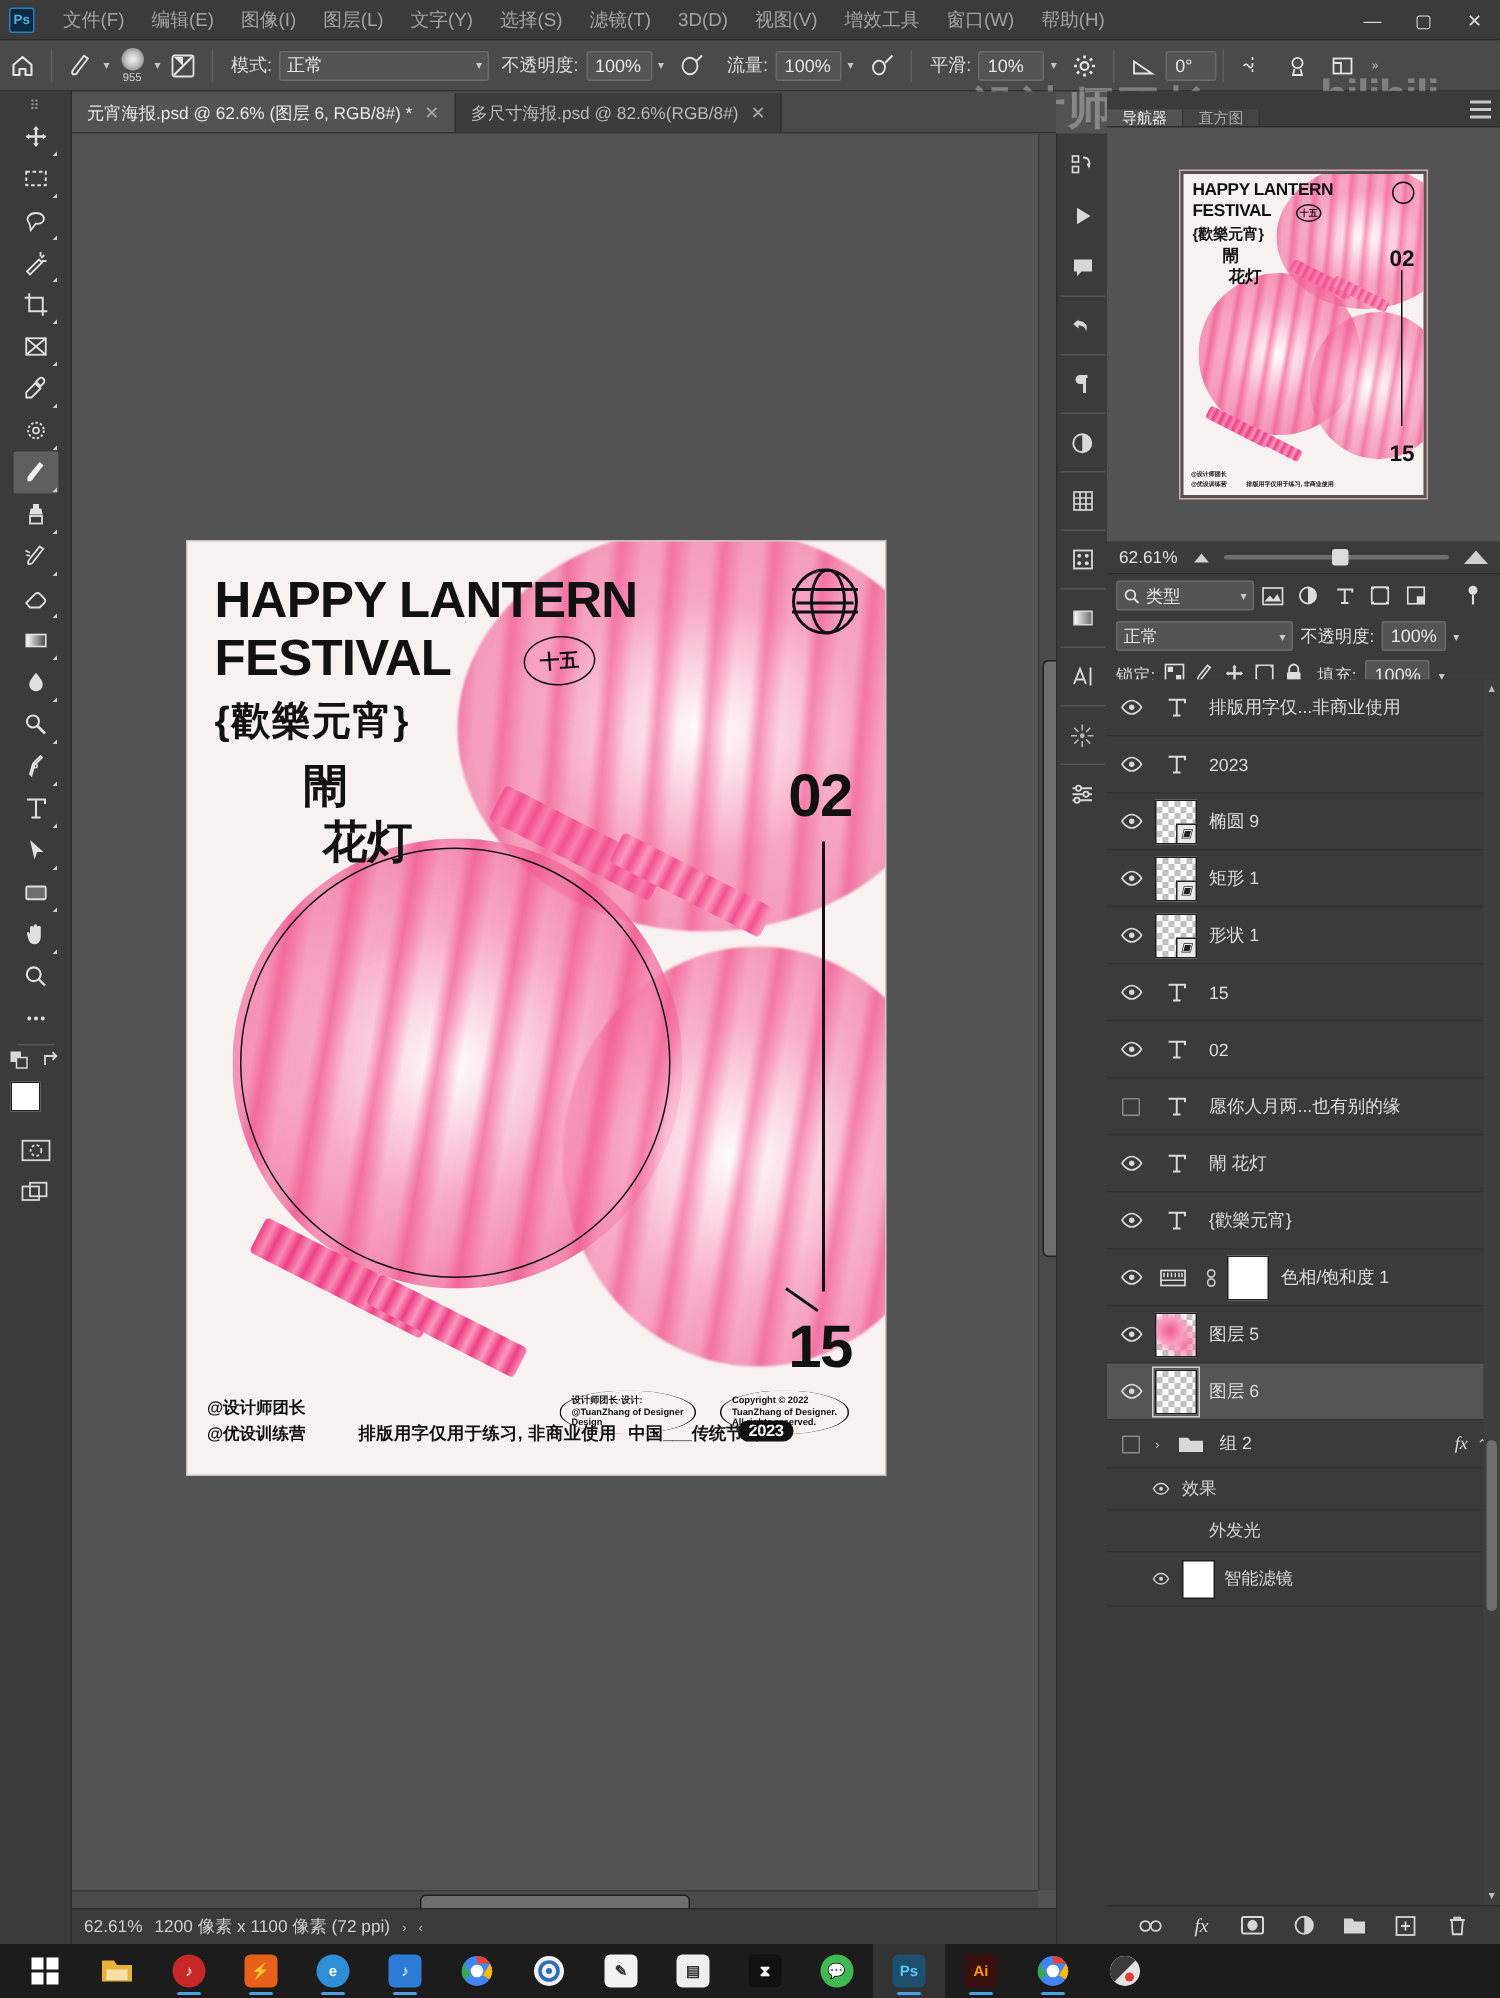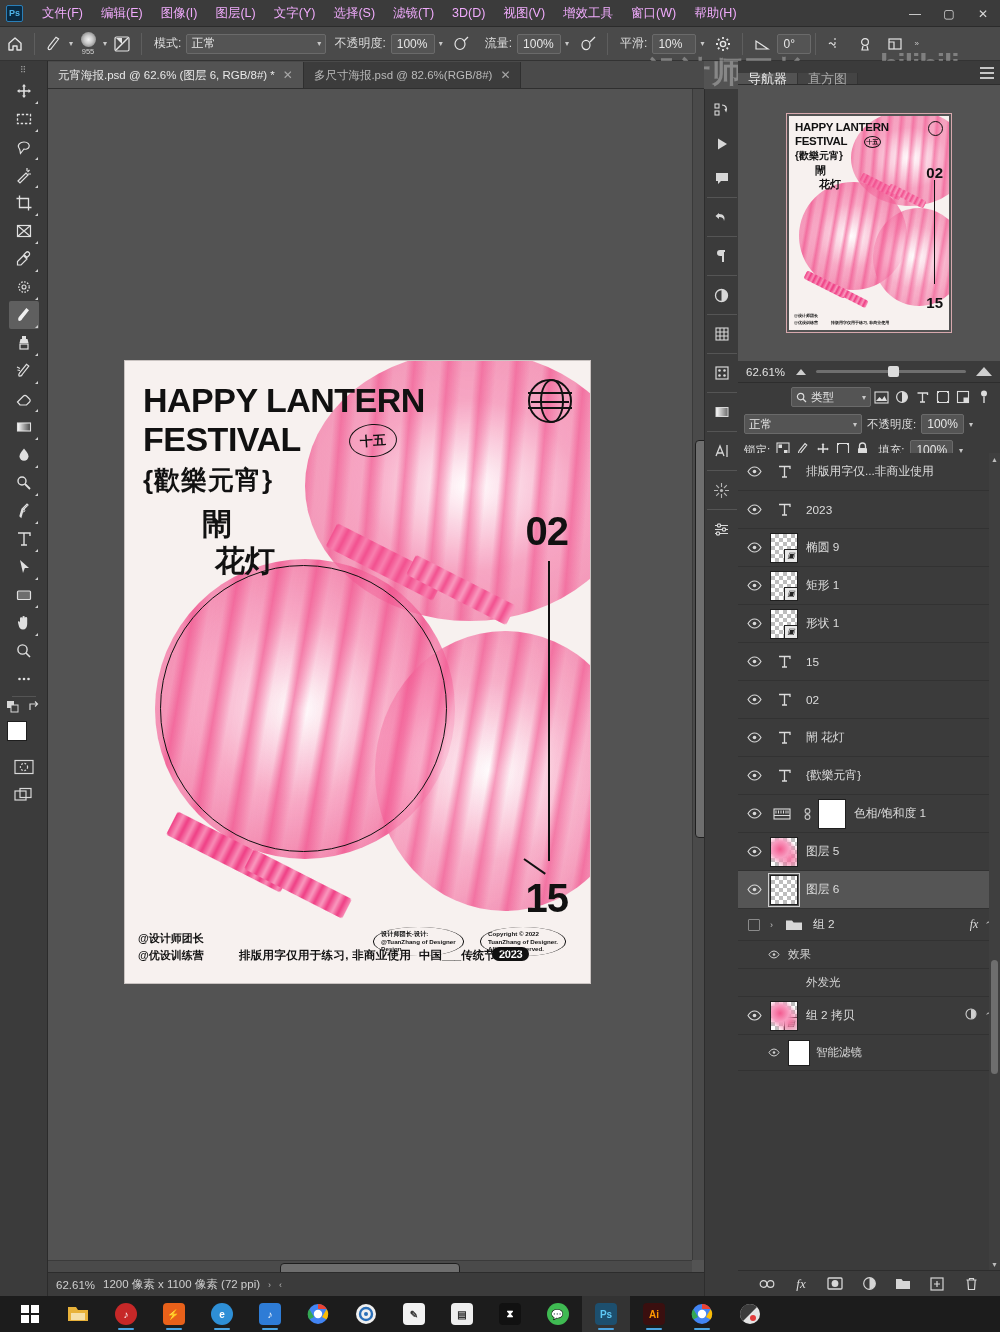"文件(F)" .menu-item { color: #f0abfc -> #a3a3a3 }
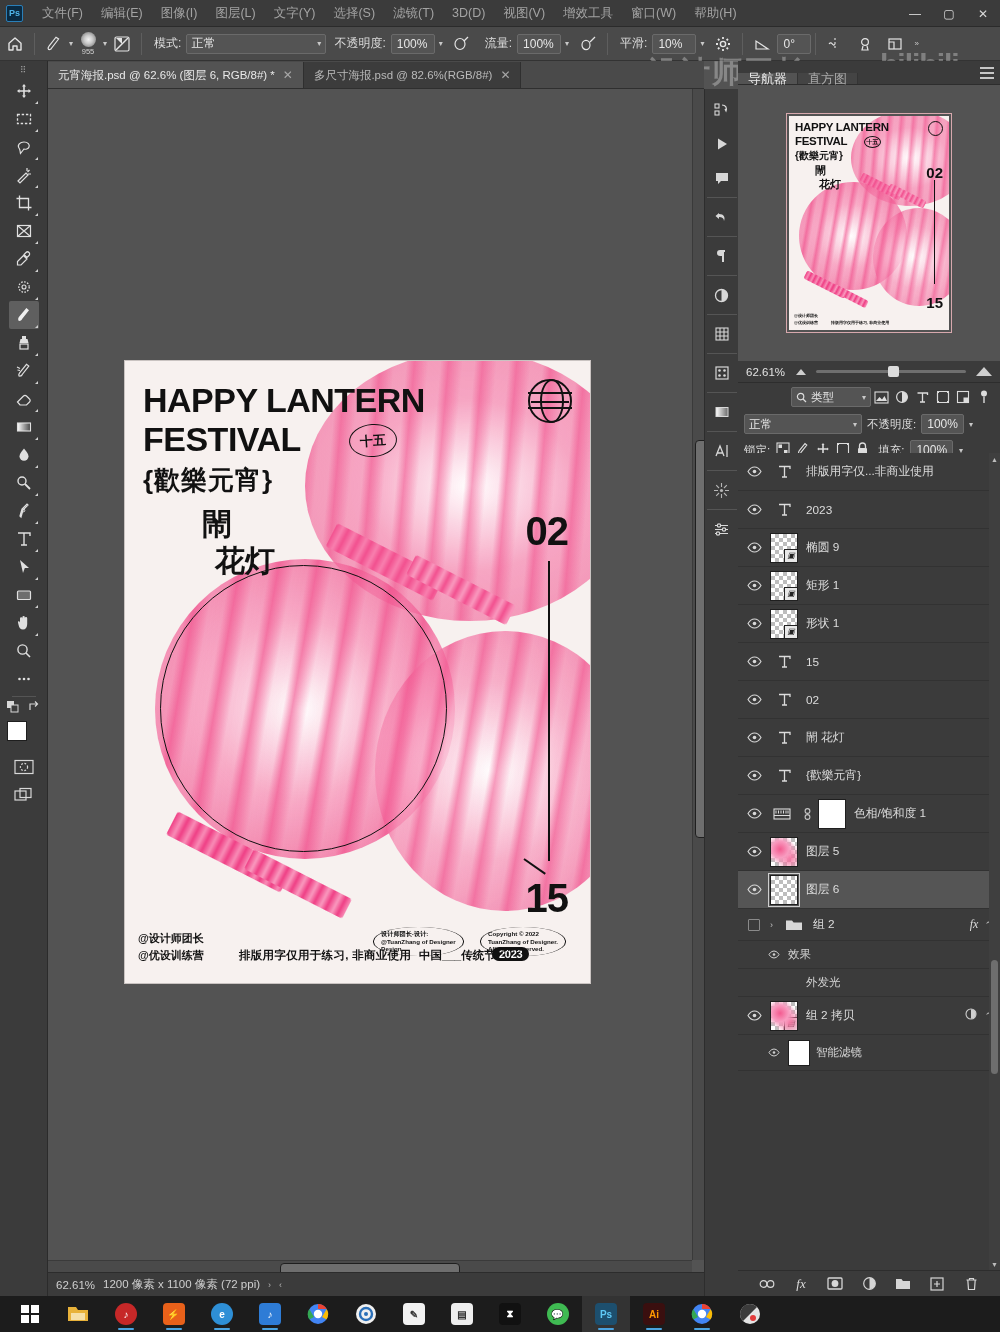"导航器" .ptab { font-size: 13px -> 10px }
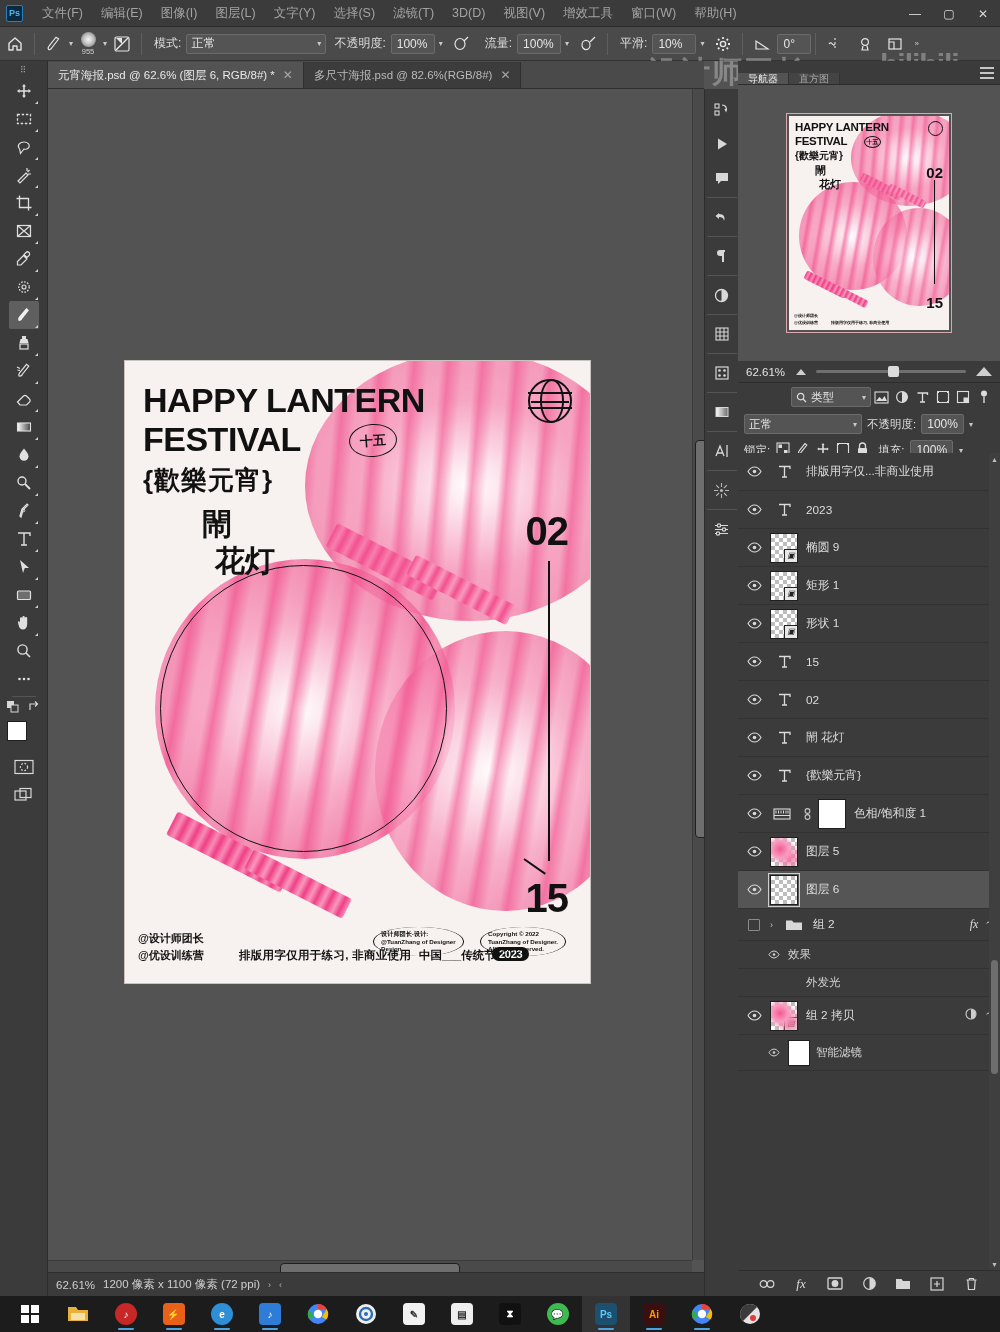"类型" .filt-combo { margin-left: 47px -> none }
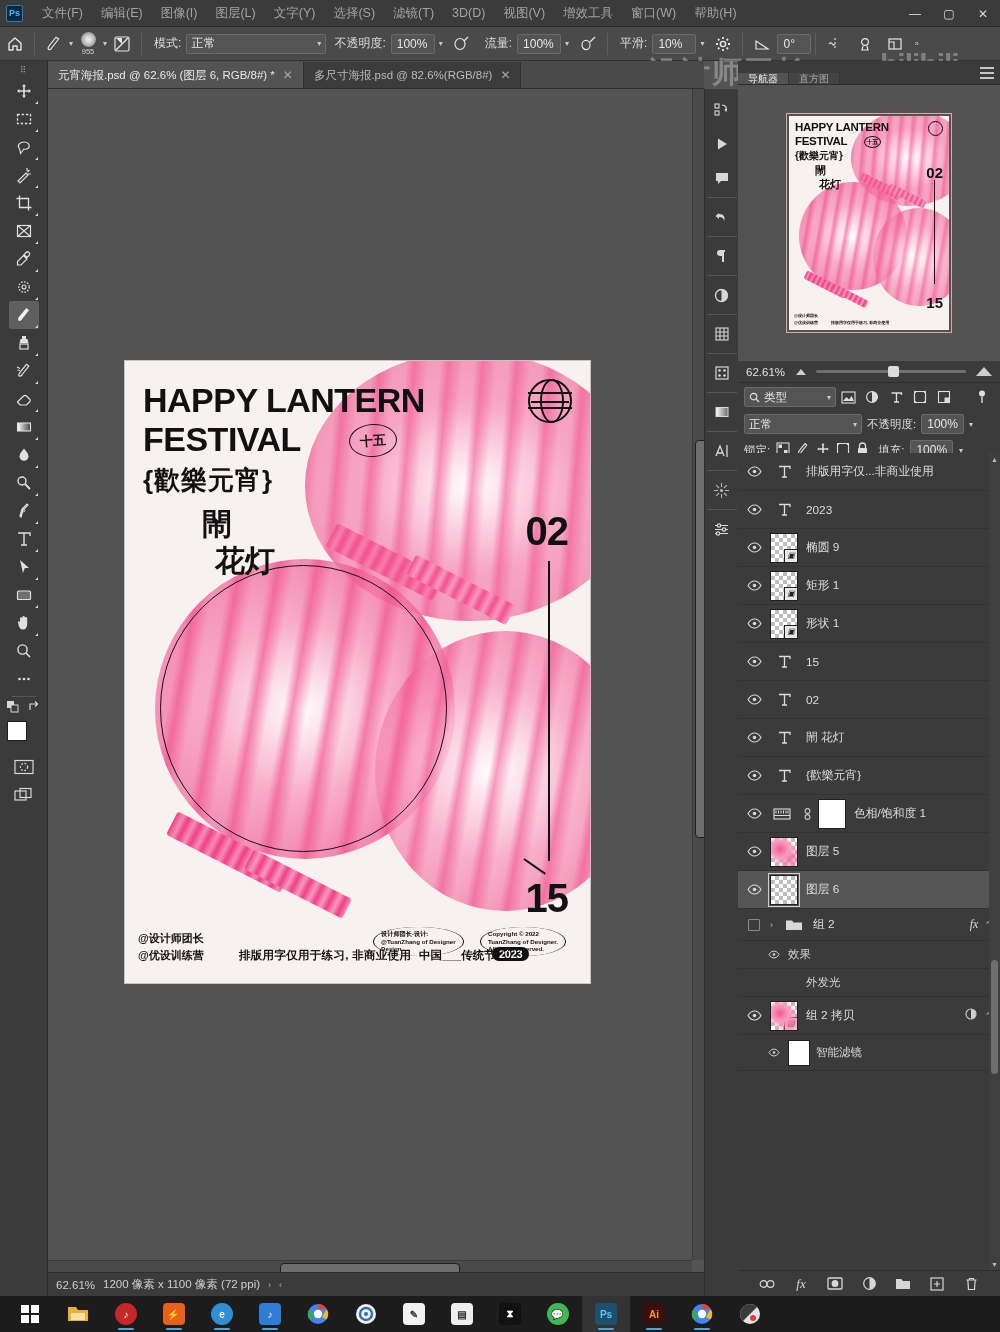"愿你人月两...也有别的缘" div.lrow { html: none -> <div> <span> <span></span> </span> <span> <svg> <path></path> </svg> </span> <span>愿你人月两...也有别的缘</span> </div> }
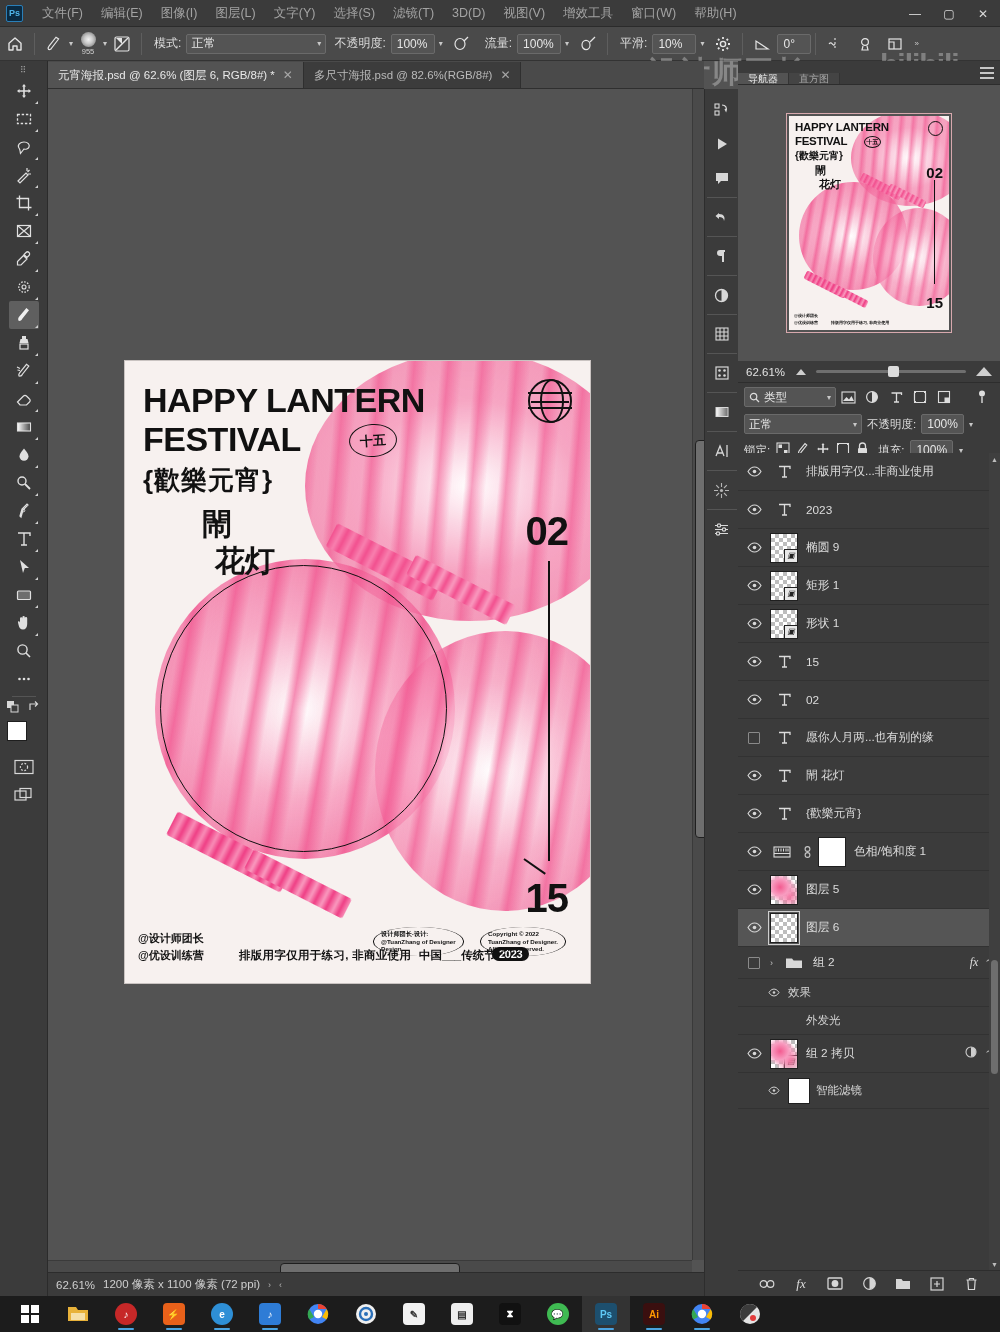"组 2 拷贝" div.lrow { html: <div> <span> <svg> <path></path> <circle></circle> </svg> </span> <span> <i>▤</i> </span> <span>组 2 拷贝</span> <span> <svg> <circle></circle> <path></path> </svg> </span> <span>⌃</span> </div> -> none }
